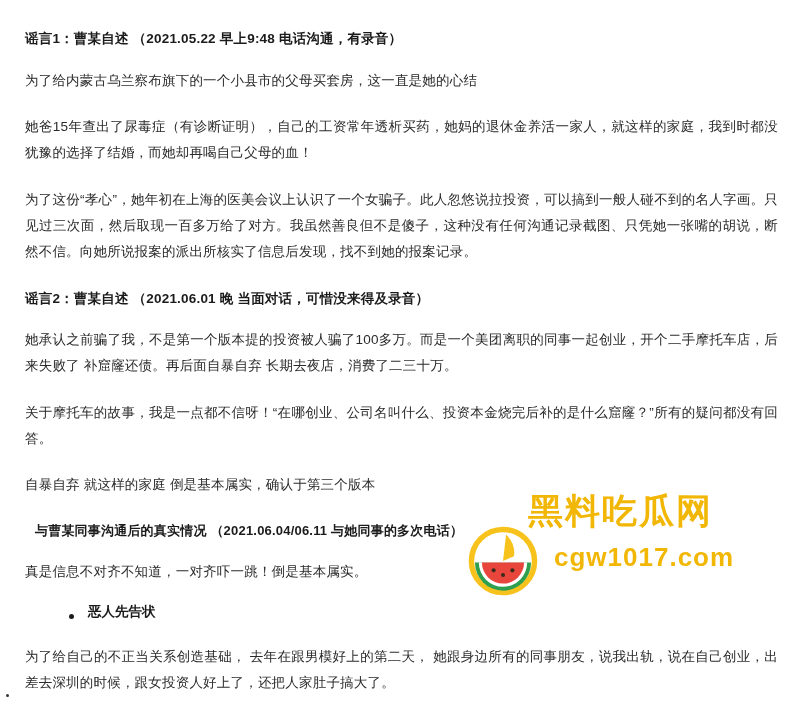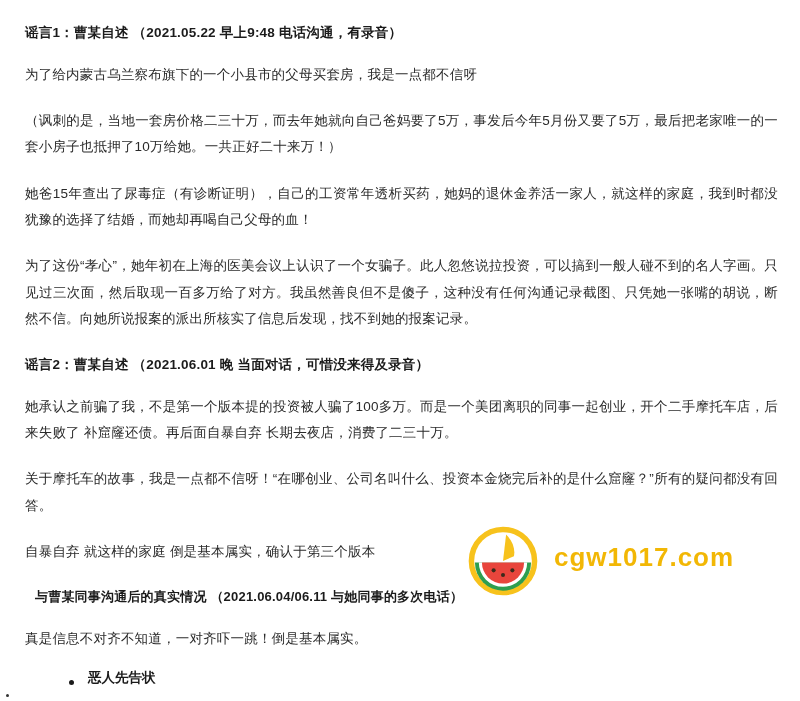"谣言1：曹某自述 （2021.05.22 早上9:48 电话沟通，有录音）" .page { padding: 20px 22px 0 25px -> 26px 22px 0 25px }
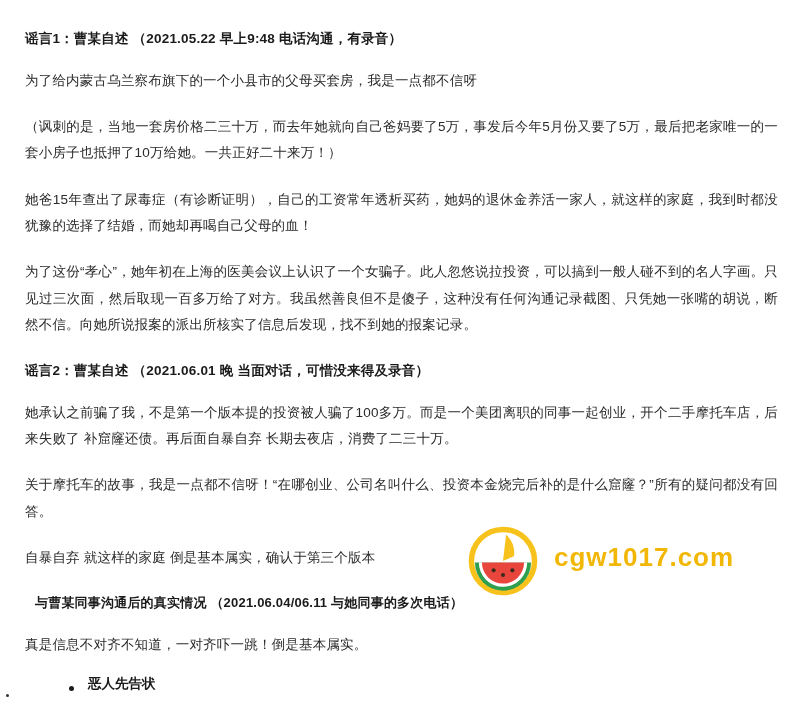"为了给内蒙古乌兰察布旗下的一个小县市的父母买套房，我是一点都不信呀" div.blk { text: 我是一点都不信呀 -> 这一直是她的心结 }
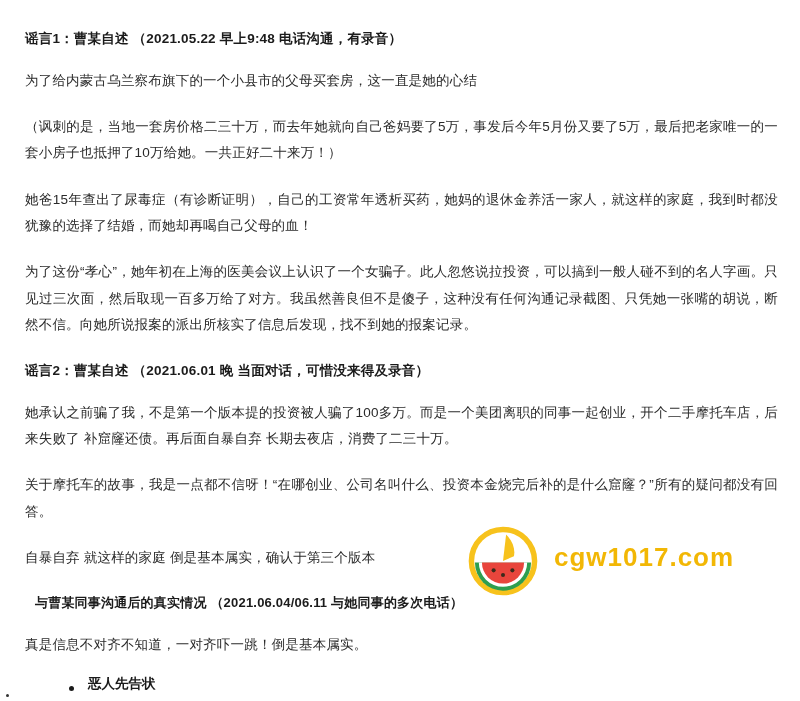"（讽刺的是，当地一套房价格二三十万，而去年她就向自己爸妈要了5万，事发后今年5月" div.blk { html: <div>（讽刺的是，当地一套房价格二三十万，而去年她就向自己爸妈要了5万，事发后今年5月份又要了5万，最后把老家唯一的一套小房子也抵押了10万给她。一共正好二十来万！）</div> -> none }
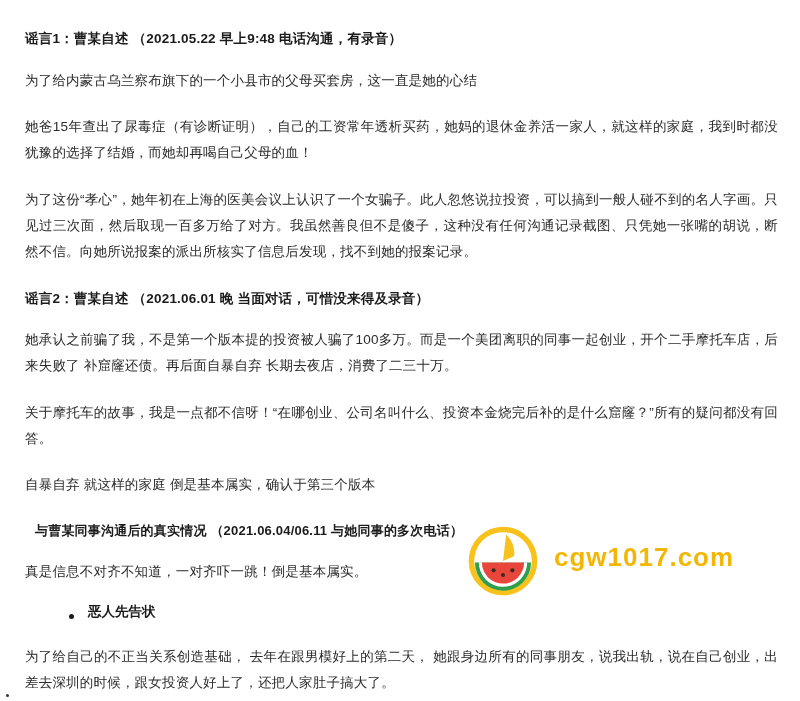"黑料吃瓜网" div.wm-title { html: none -> <div>黑料吃瓜网</div> }
